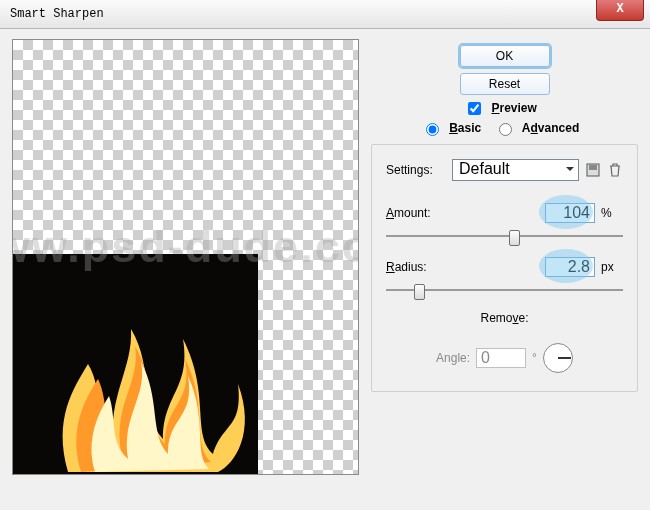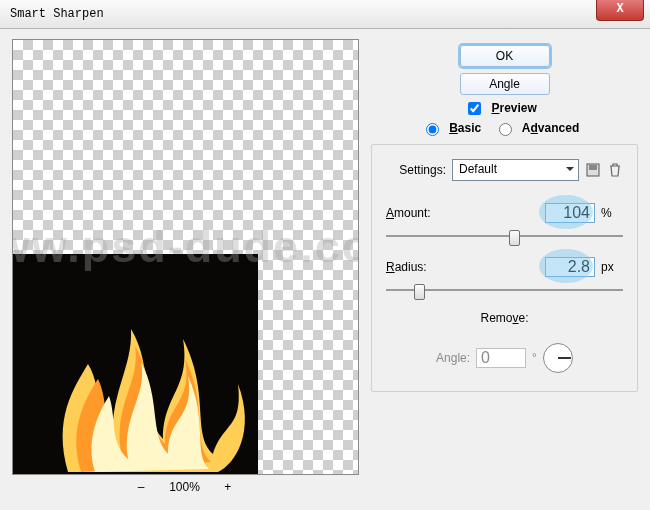"Angle" button.btn { text: Angle -> Reset }
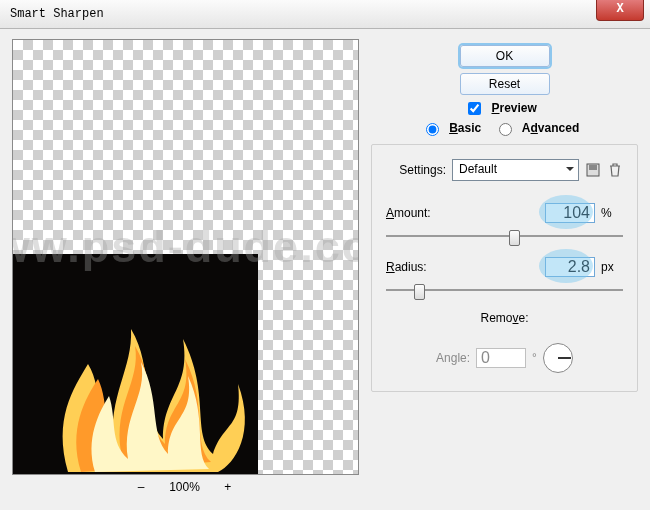"Settings:" .settings-row .slabel { text-align: right -> left }
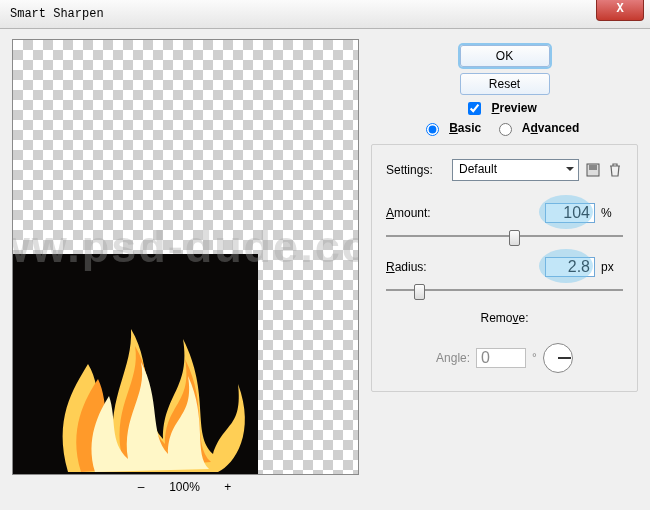"Default" .combo,.combo2 { font-size: 12px -> 16px }
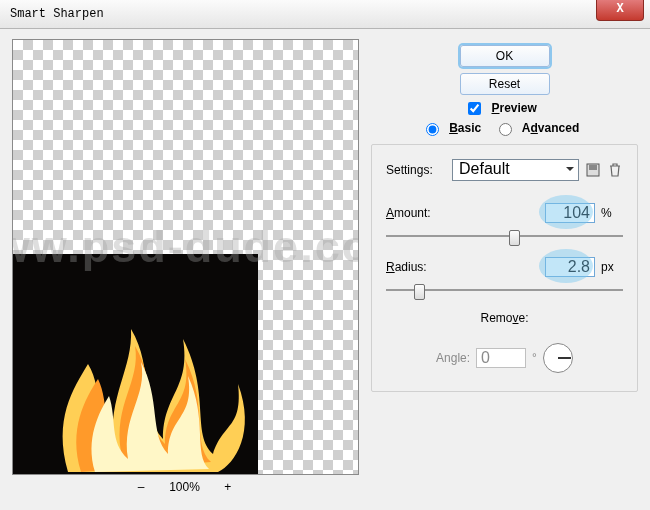"– 100% +" div.zoom-ctr { html: <div> <span>–</span> <span>100%</span> <span>+</span> </div> -> none }
